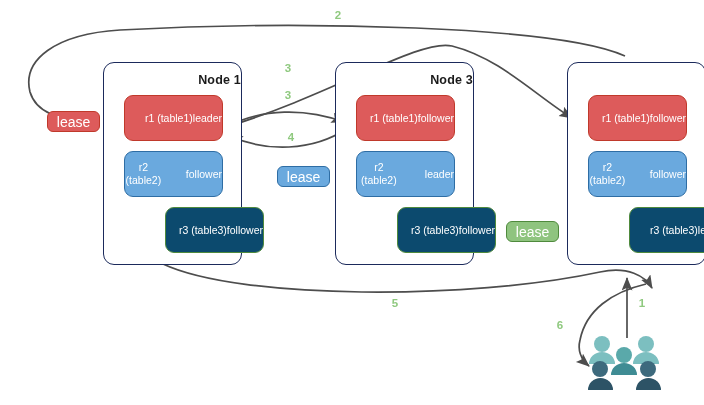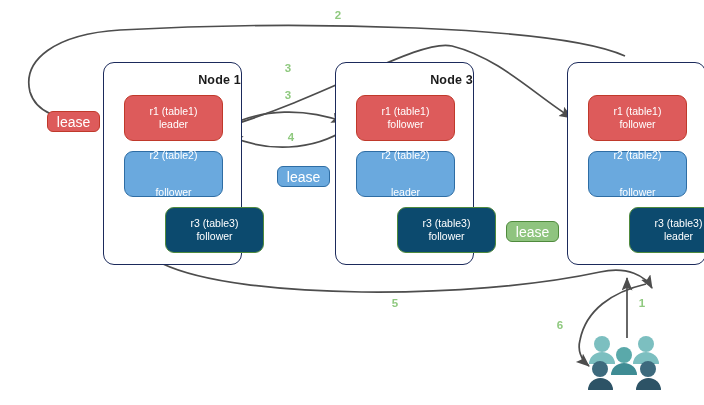"r1 (table1)" .replica { flex-direction: column -> row; justify-content: center -> flex-end }
